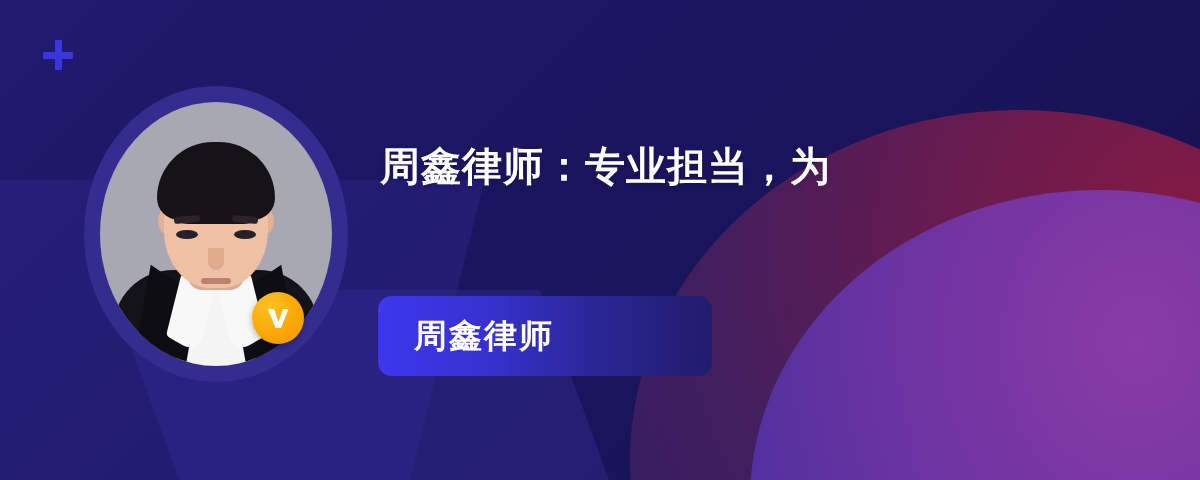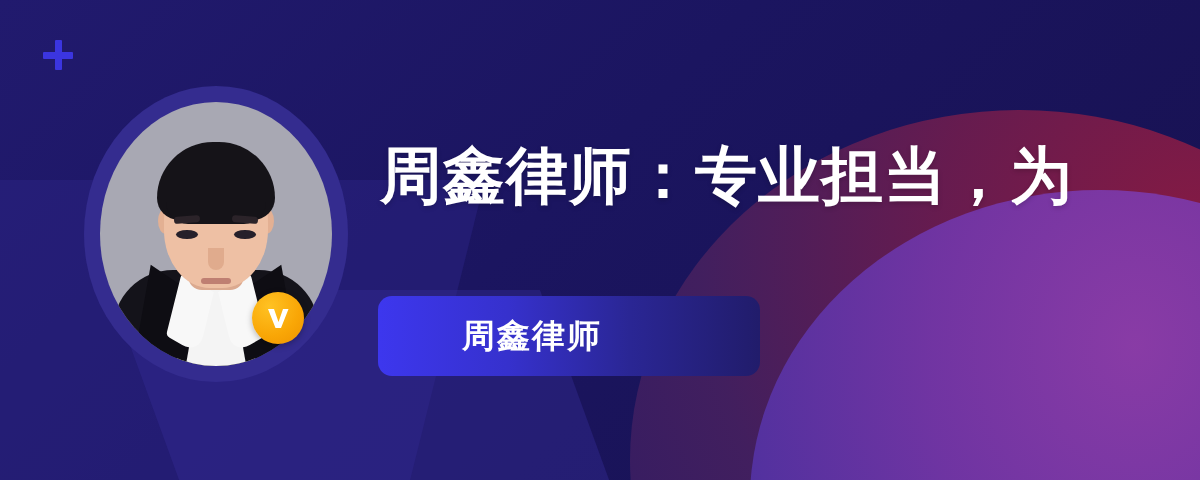"周鑫律师：专业担当，为" .headline { font-size: 62px -> 40px; top: 136px -> 126px }
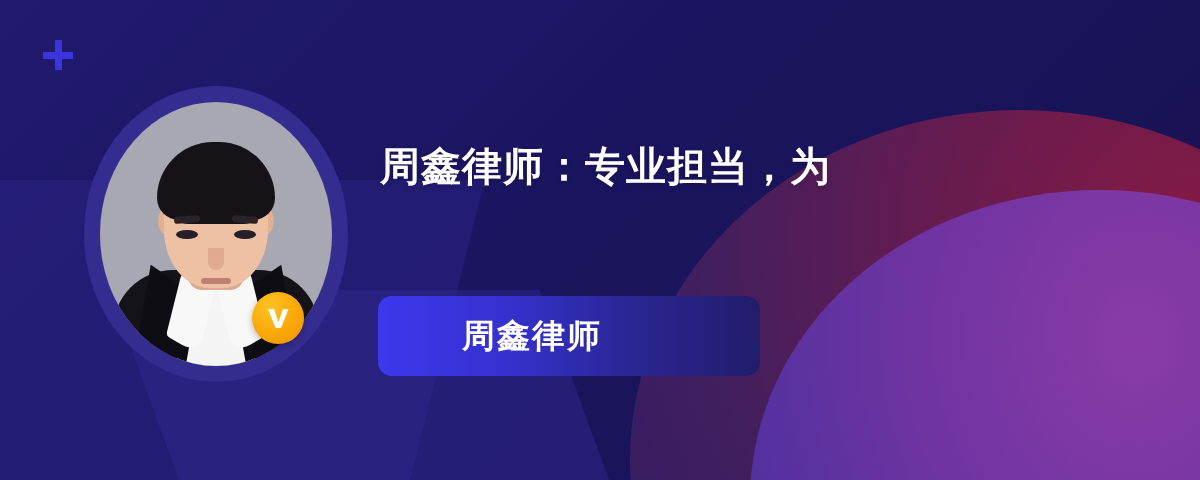"周鑫律师" .name-pill { padding-left: 48px -> none }
